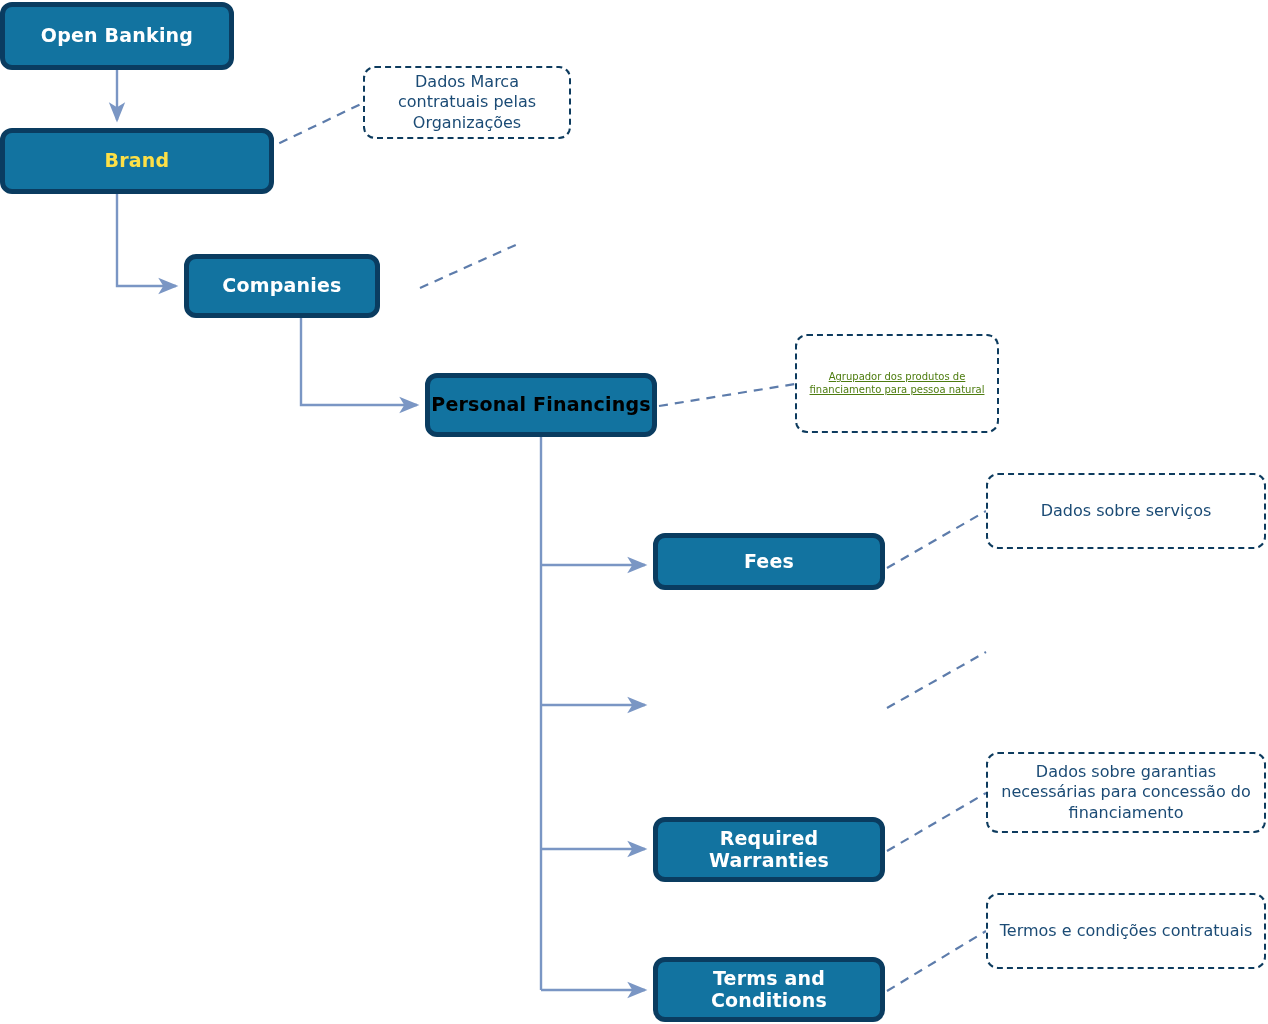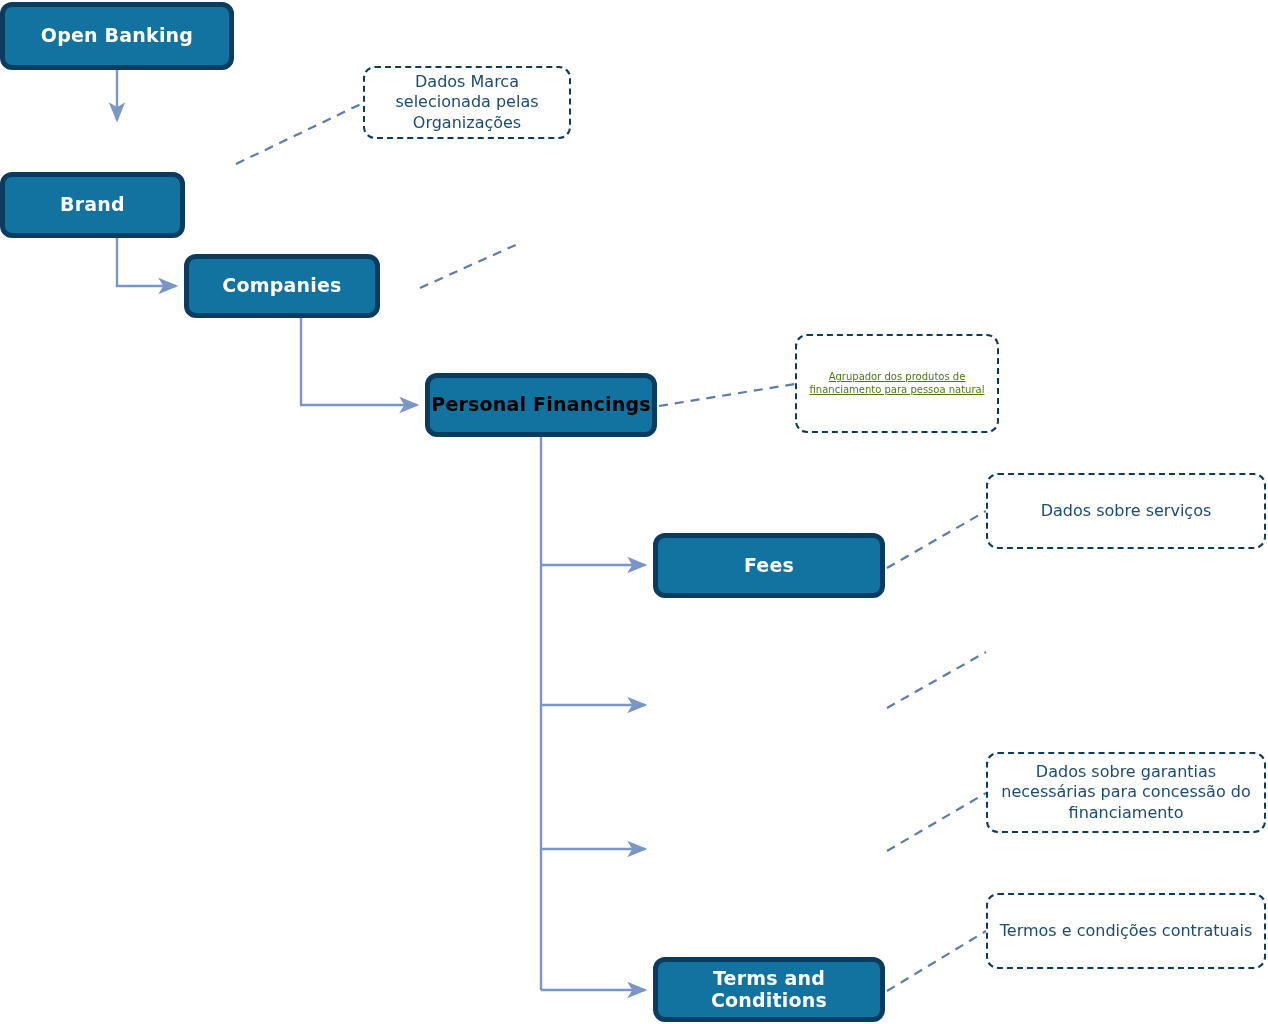"Dados Marca selecionada pelas" div.note { text: selecionada -> contratuais }
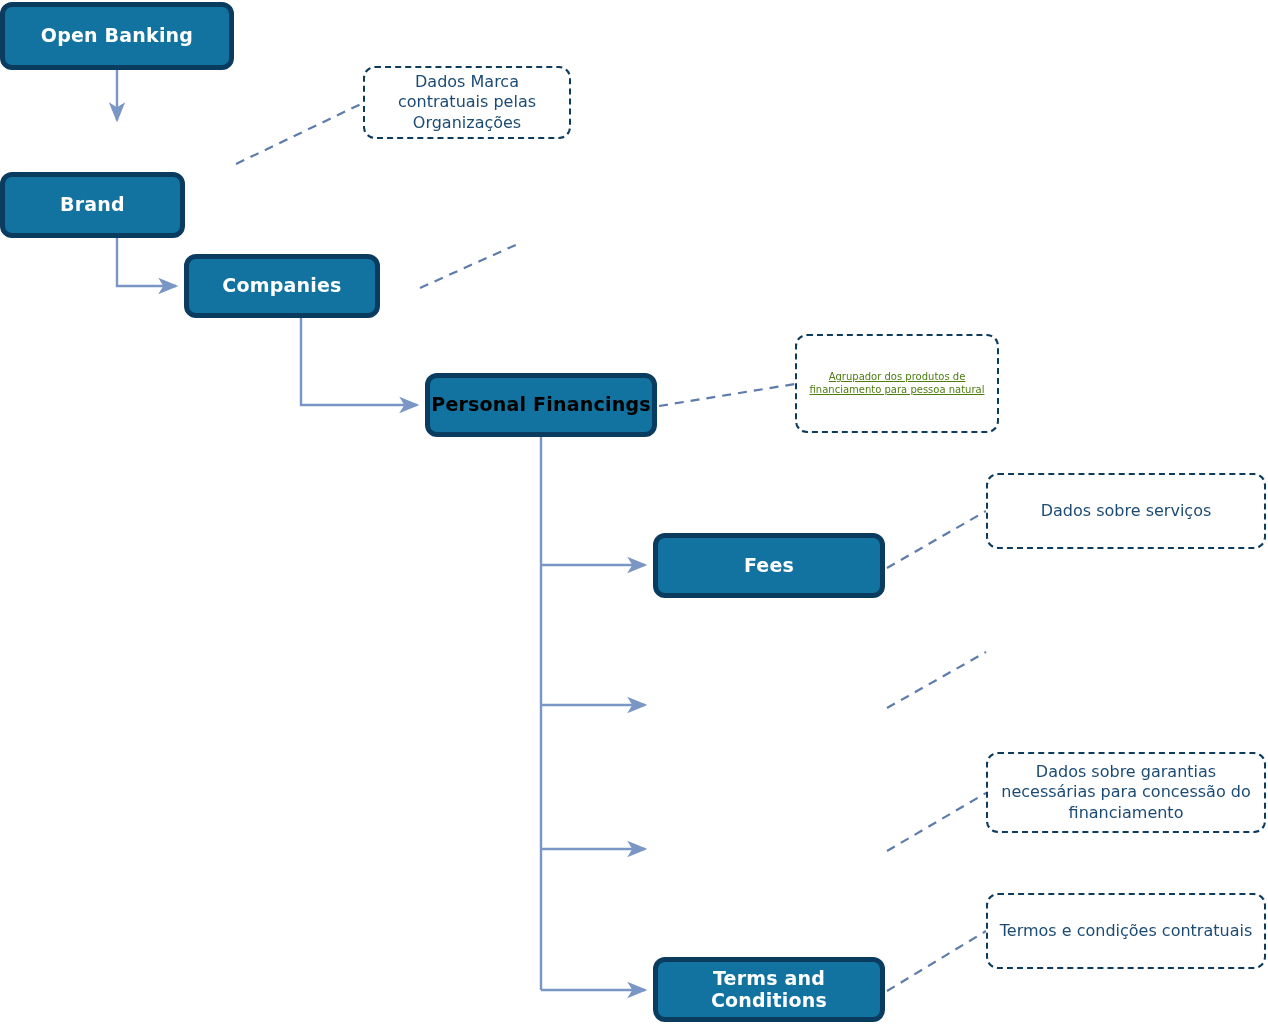"Brand" div.node { color: #ffffff -> #fde047; margin-top: 44px -> none; width: 185px -> 274px }
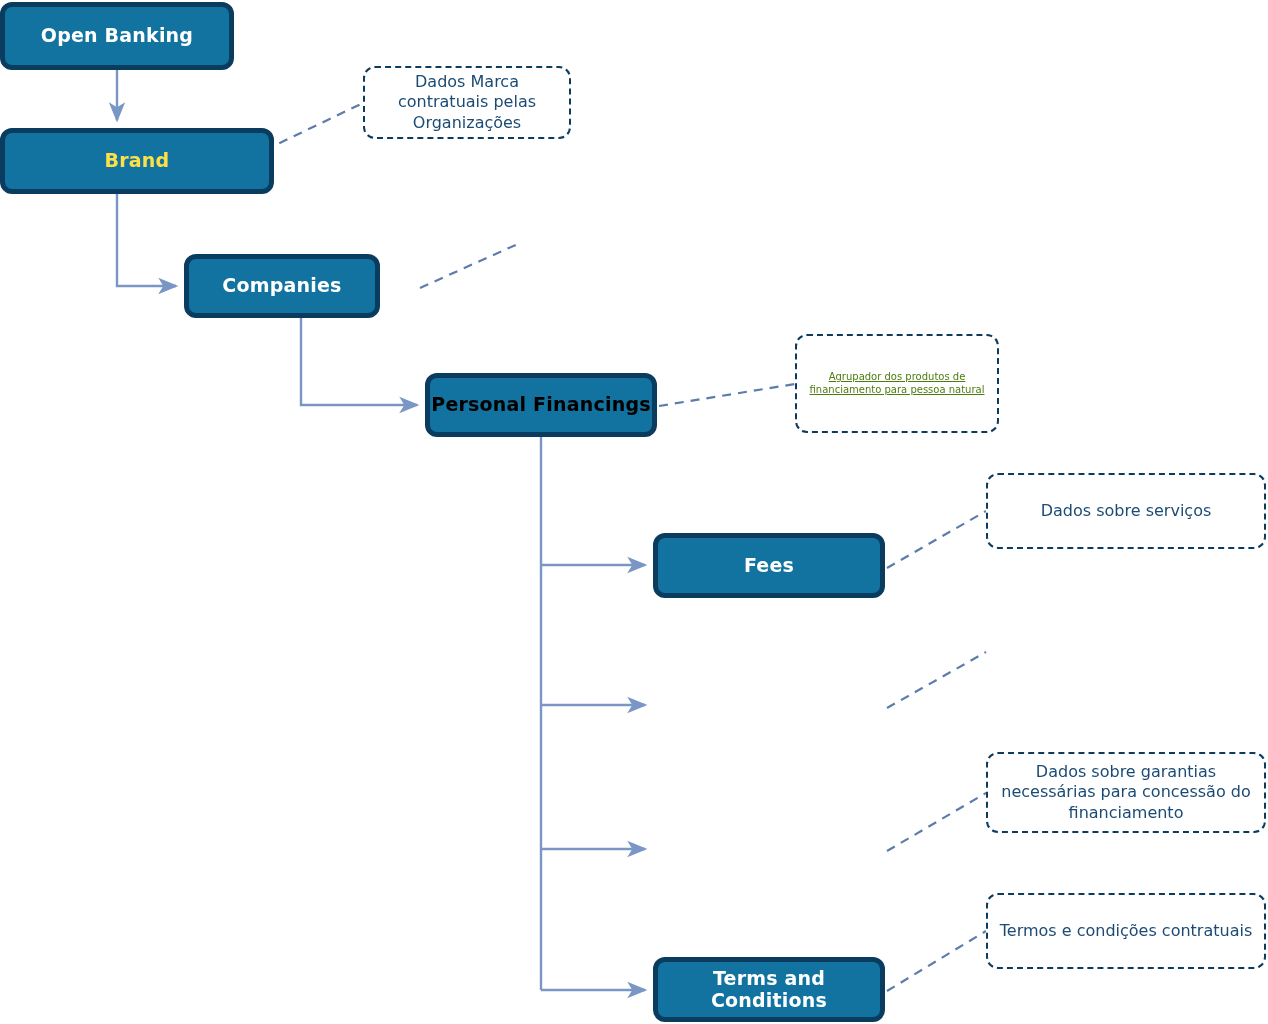"Fees" div.node { height: 65px -> 57px }
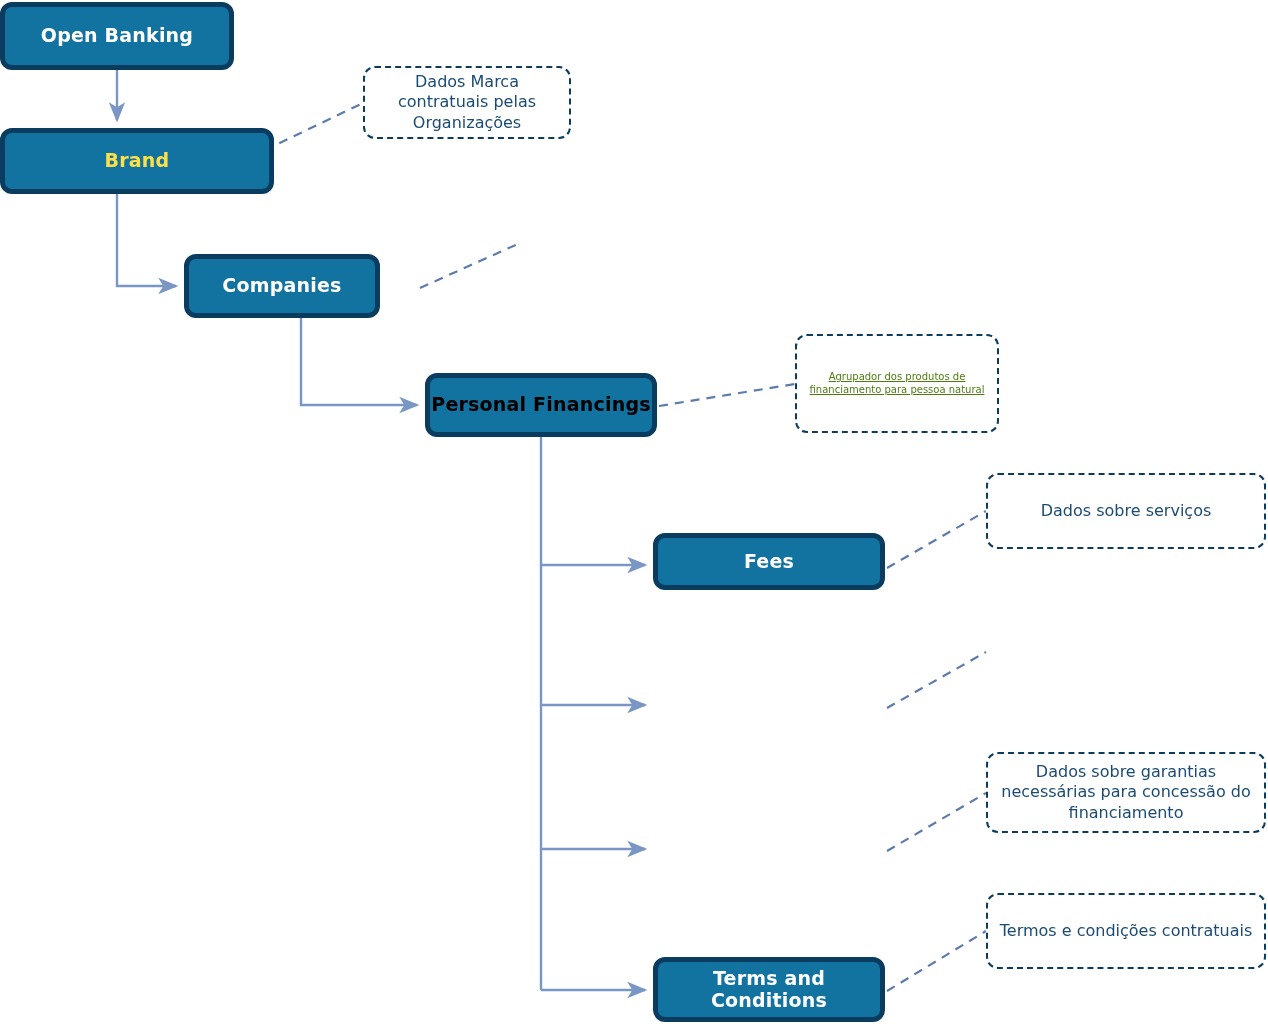"Required Warranties" div.node { html: none -> <div>Required Warranties</div> }
